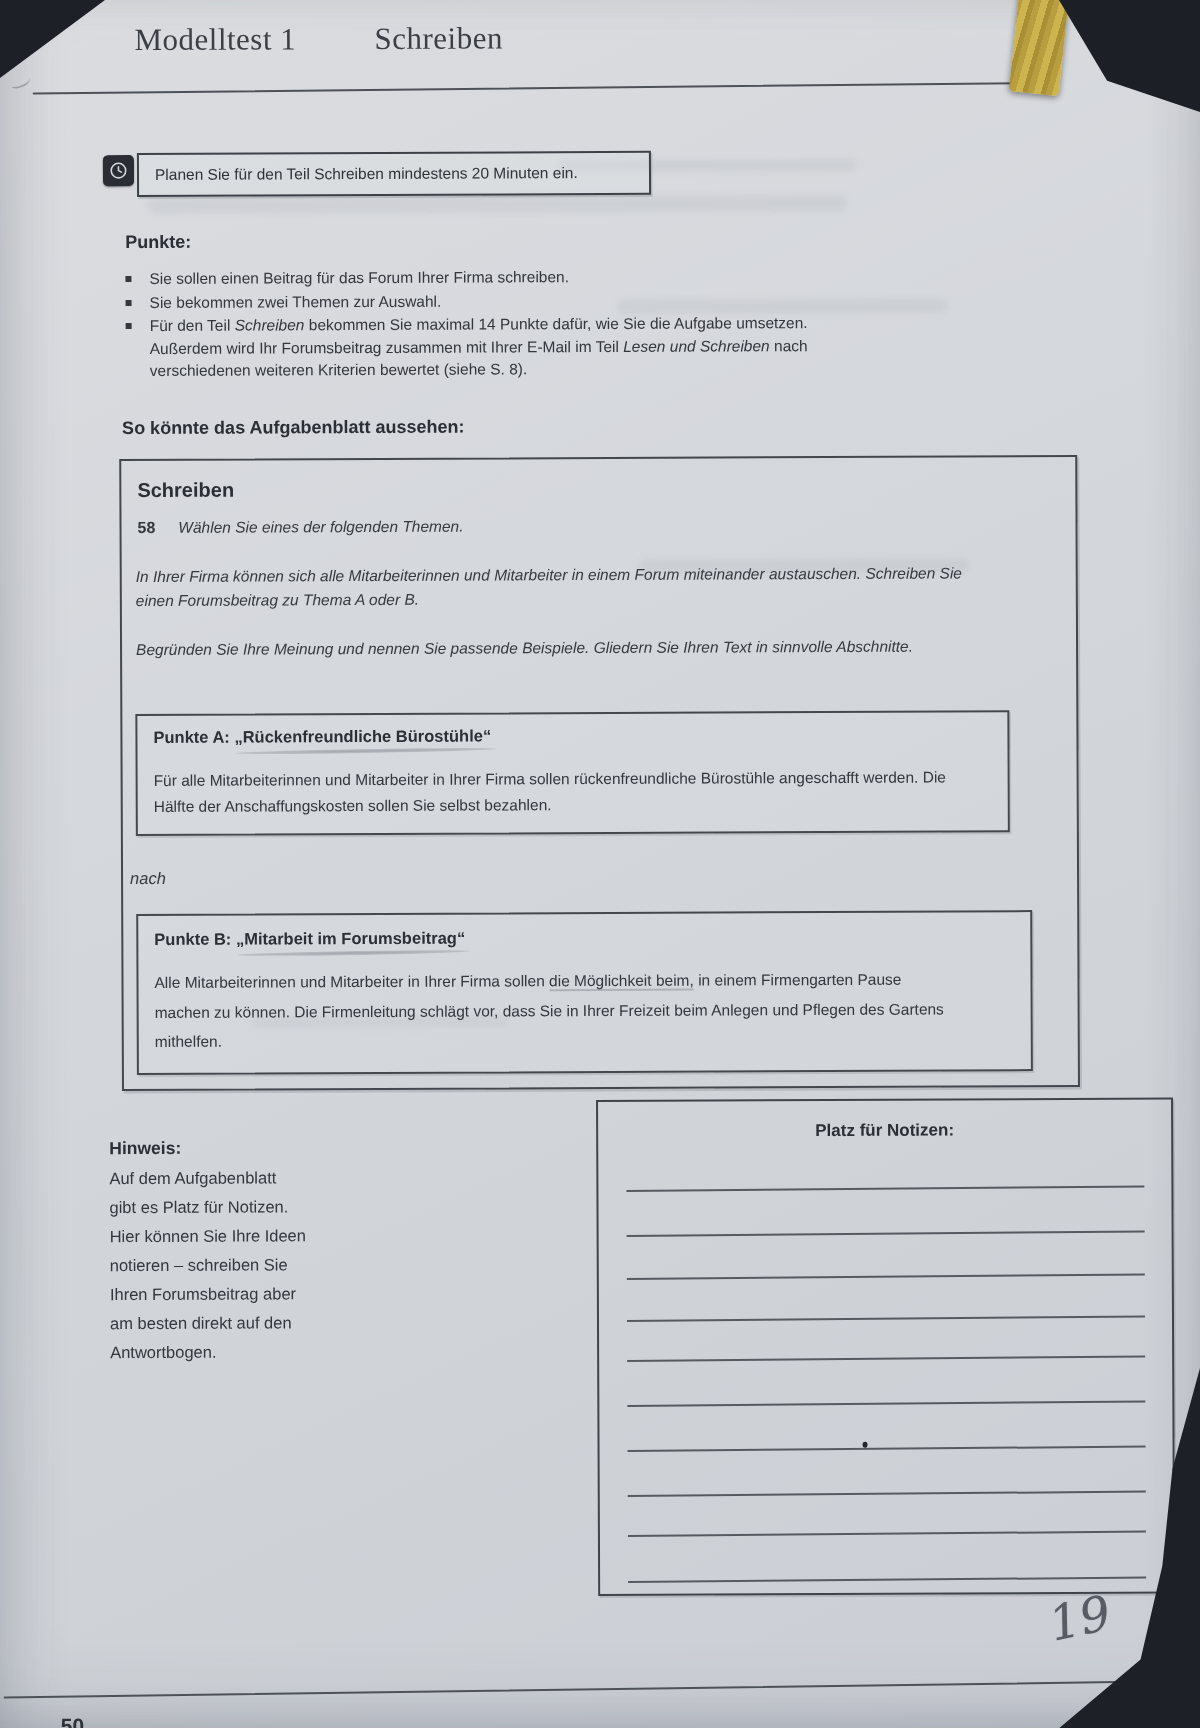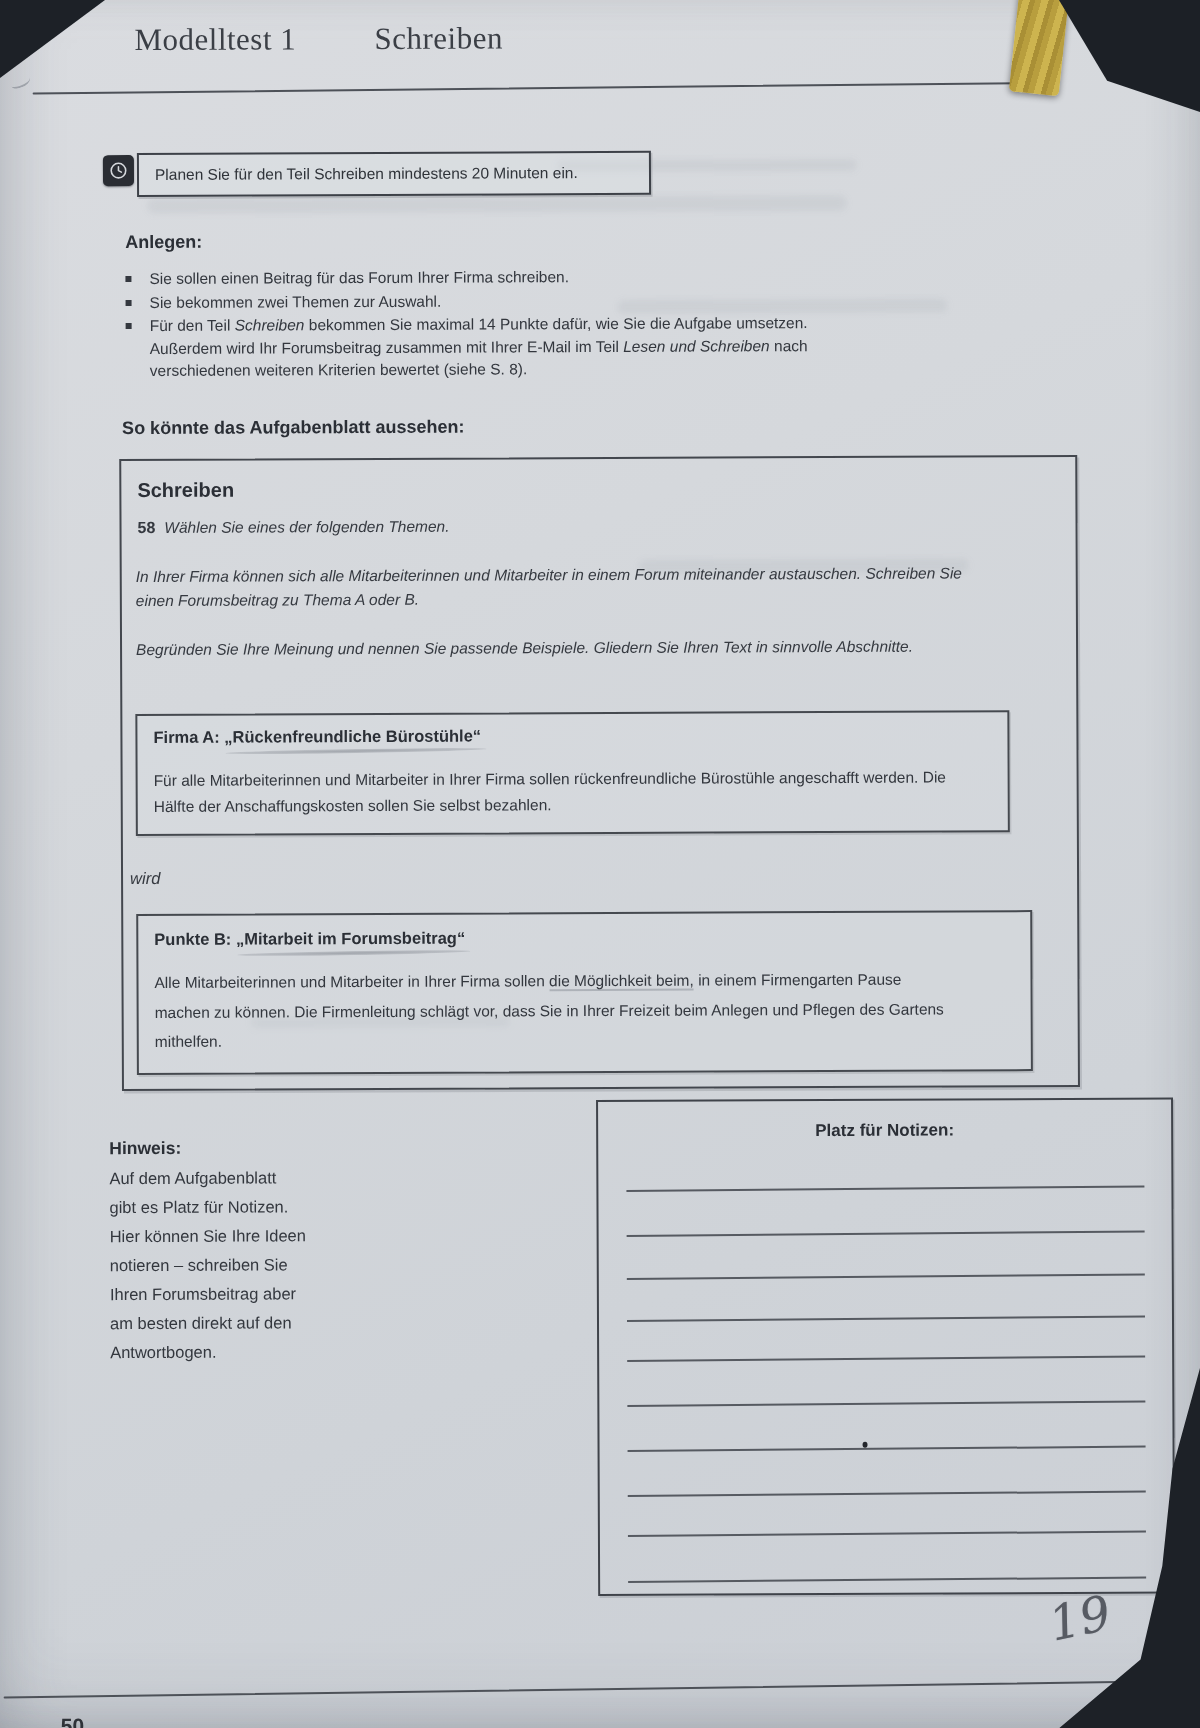"Anlegen:" div.abs { text: Anlegen -> Punkte }
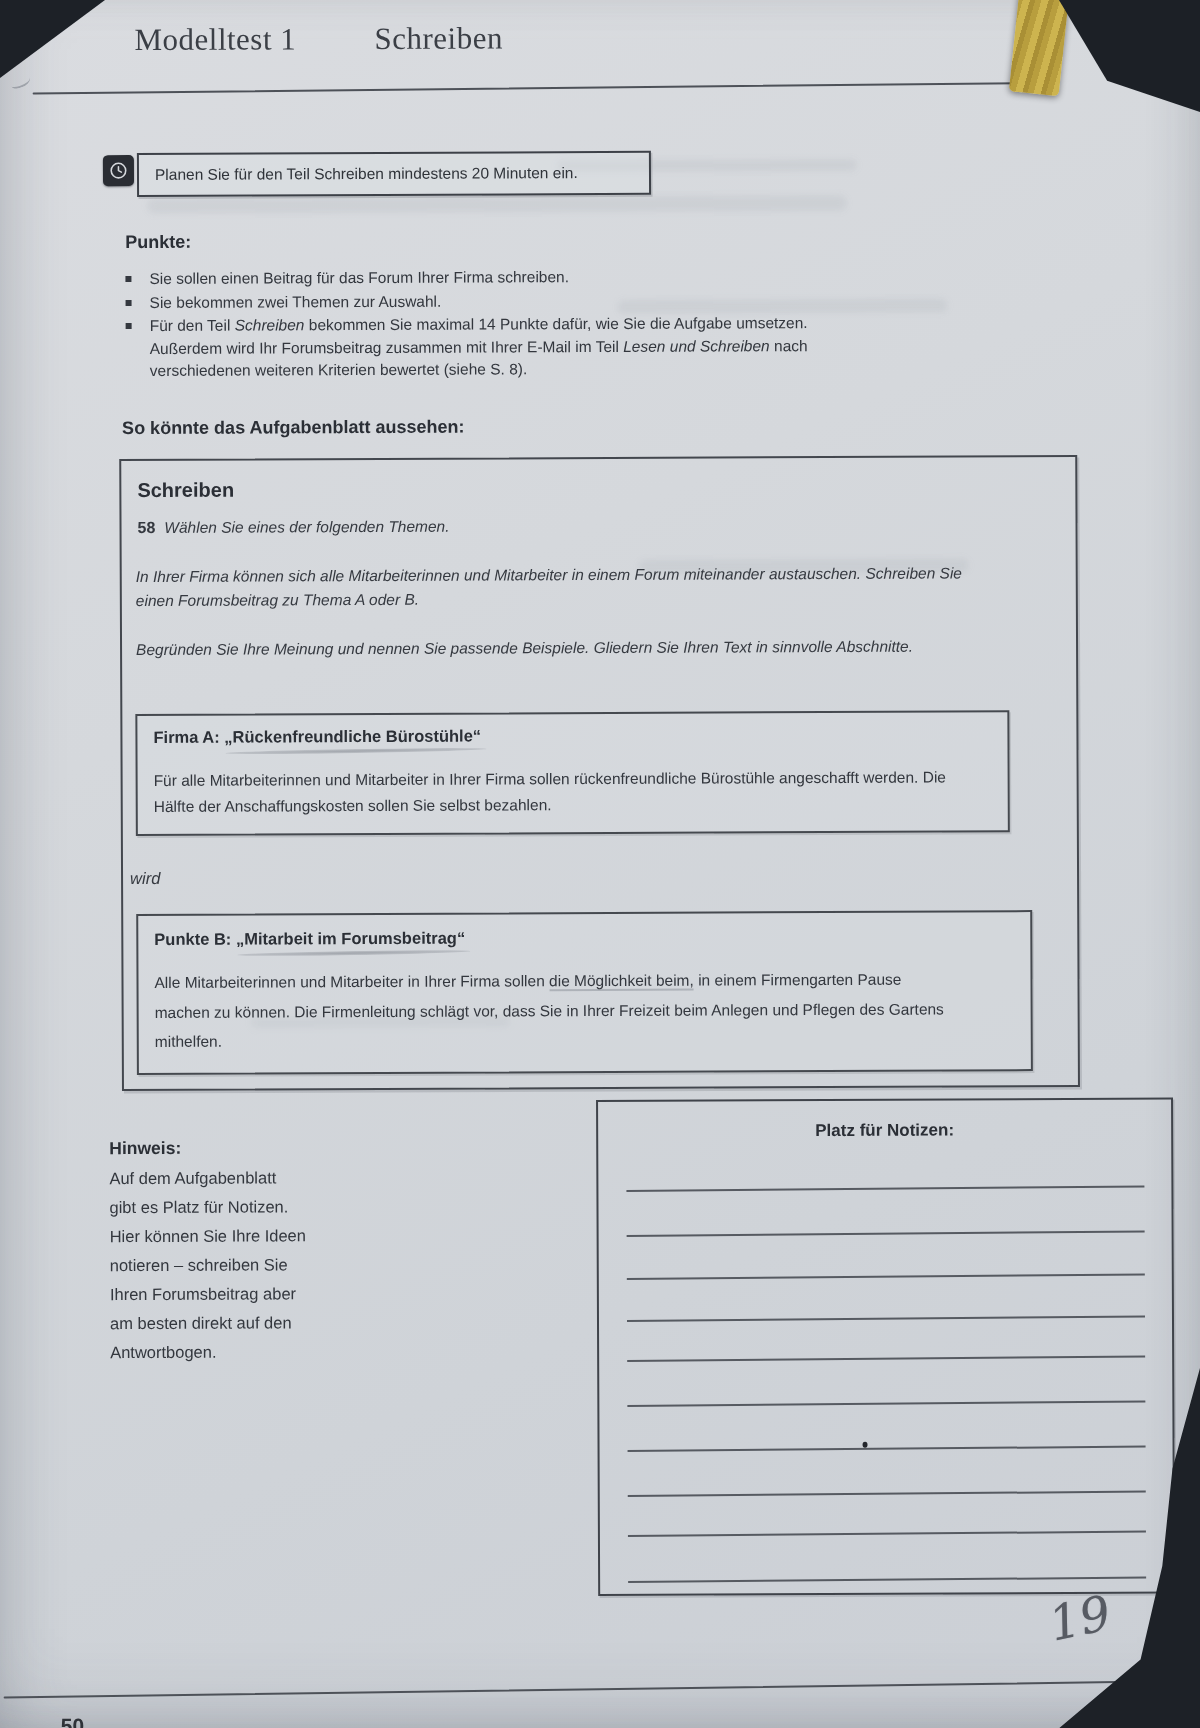"58" .item-num { margin-right: 9px -> 23px }
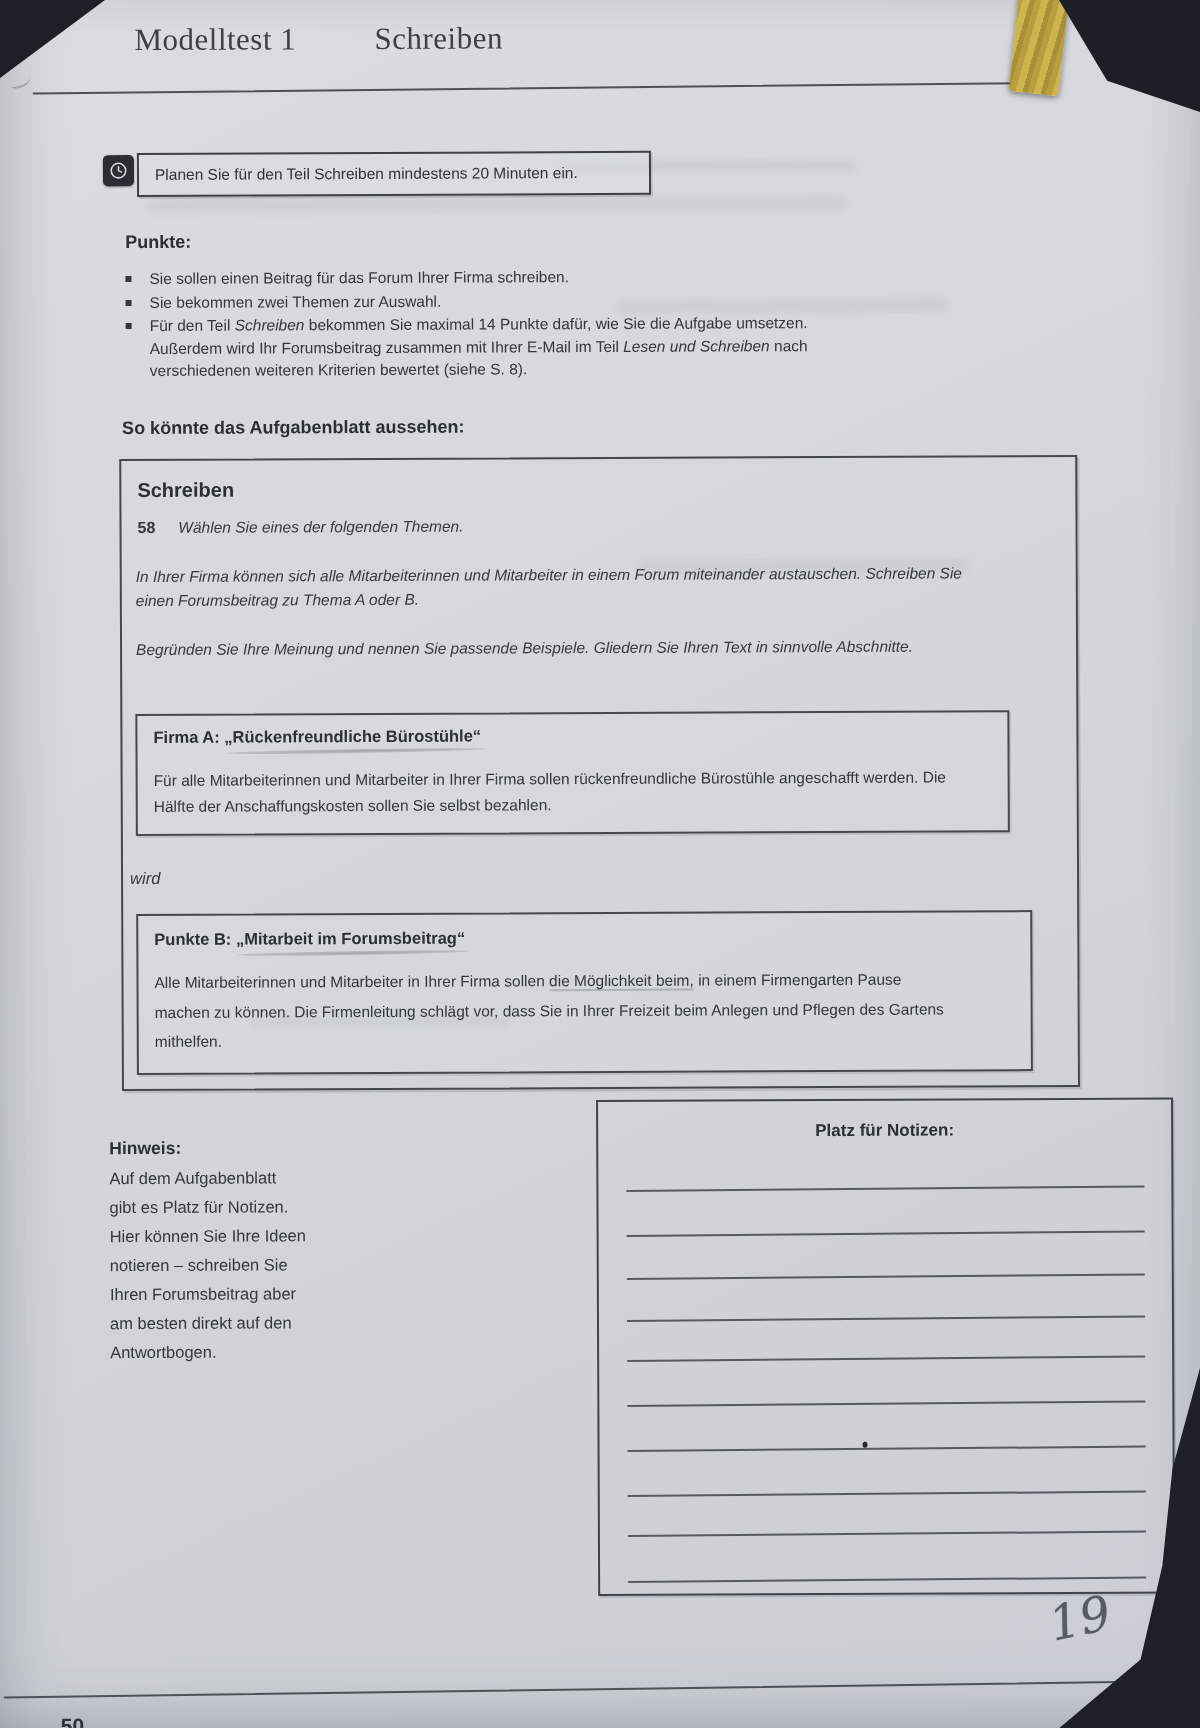"Firma A:" span { text: Firma -> Punkte }
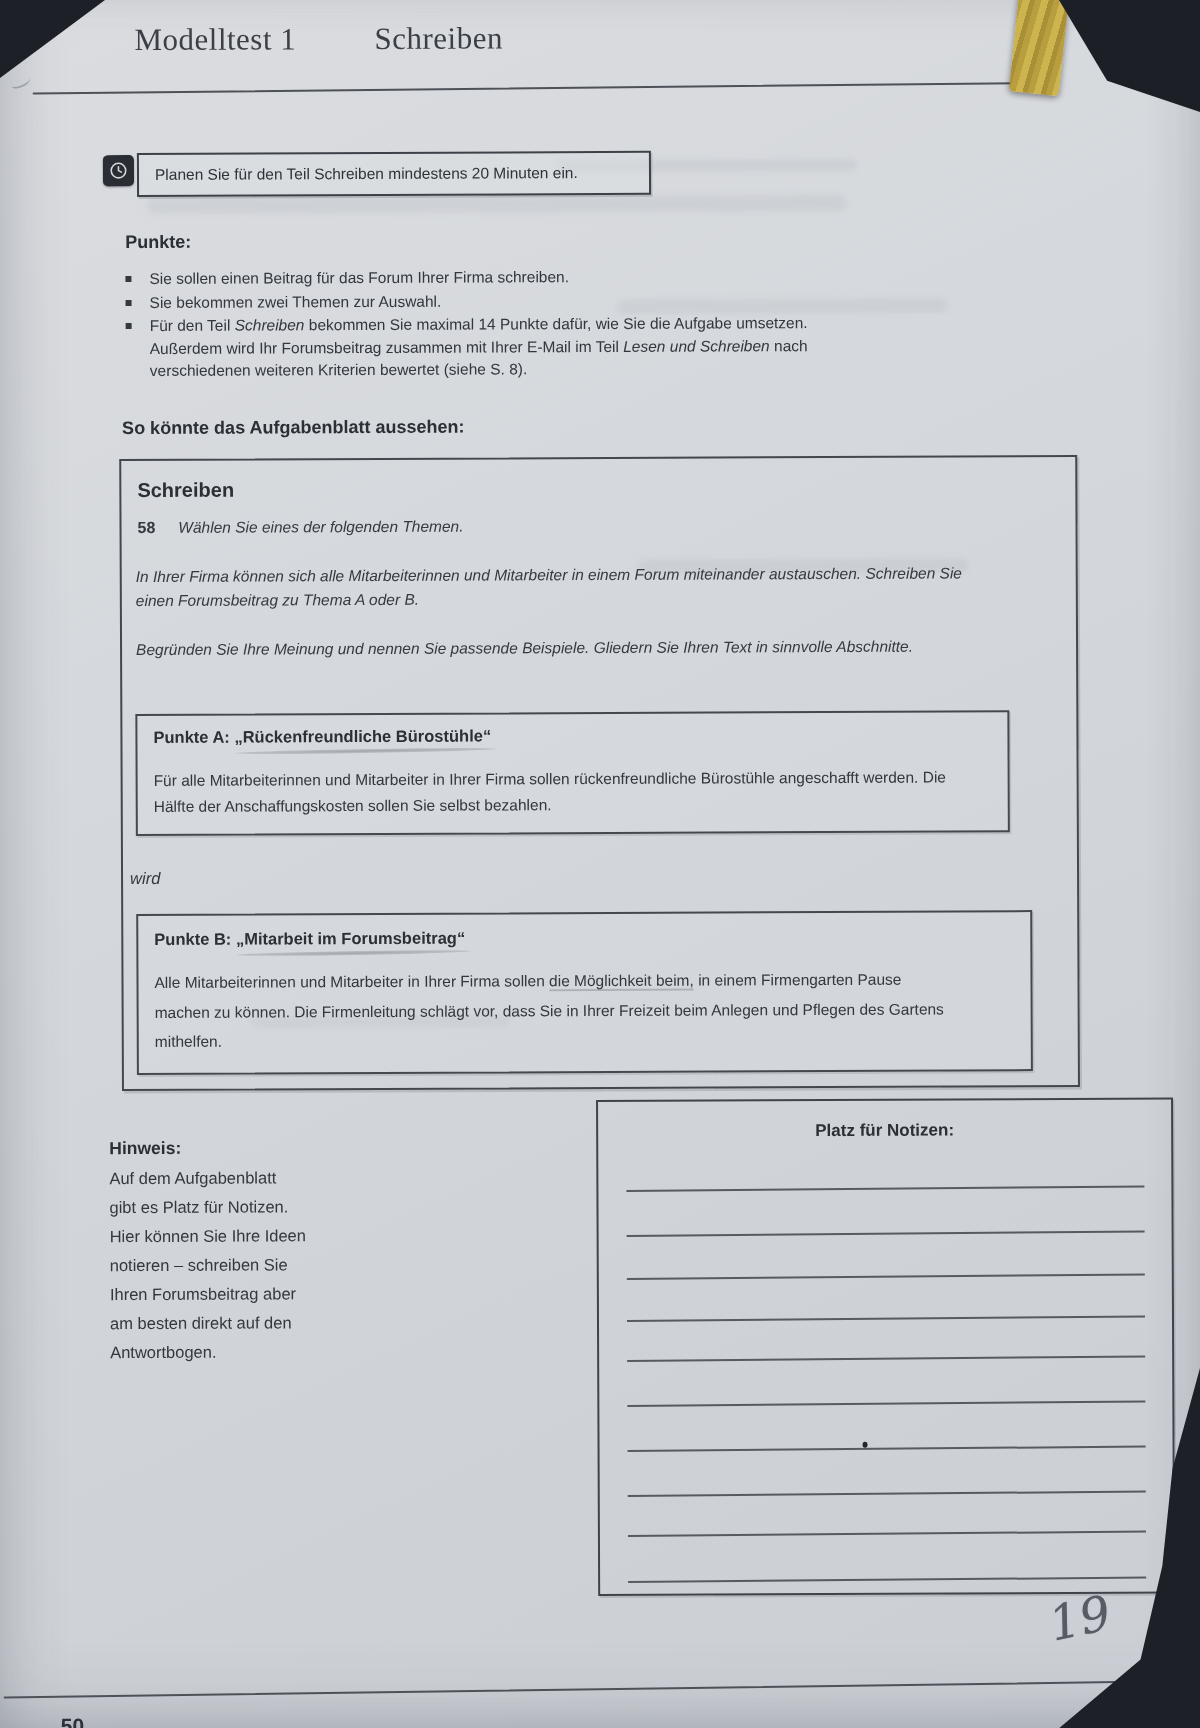"wird" div.abs { text: wird -> nach }
